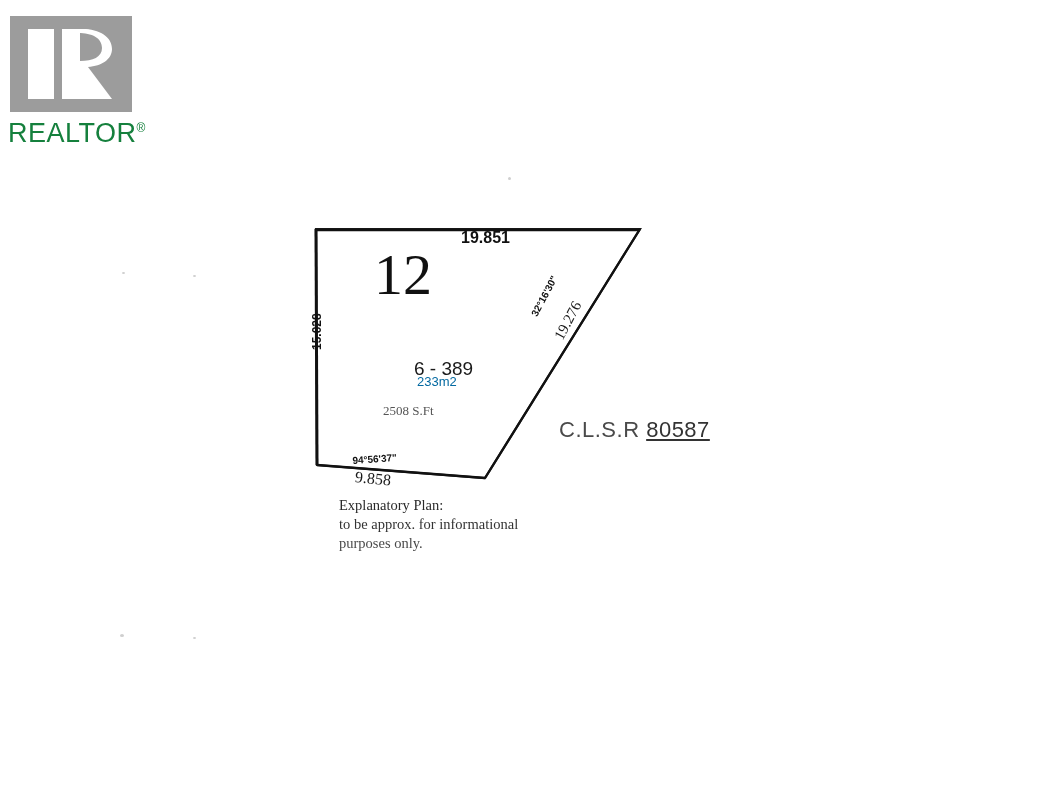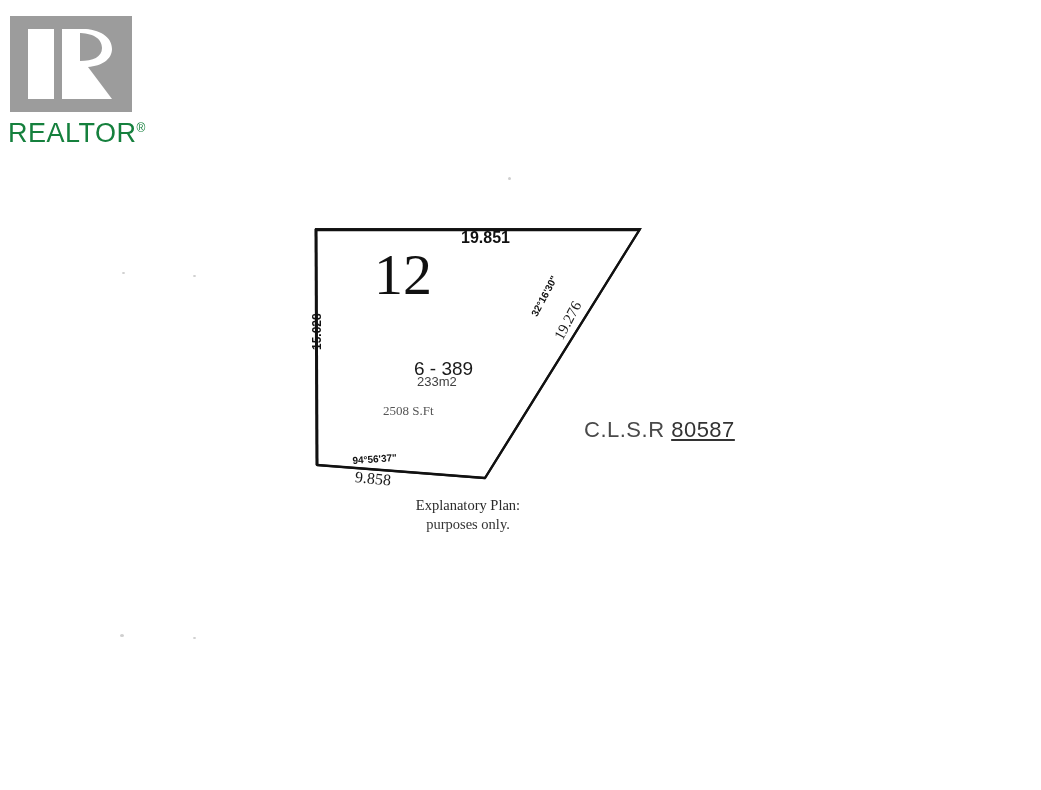"12" #survey-drawing { text-align: center -> none }
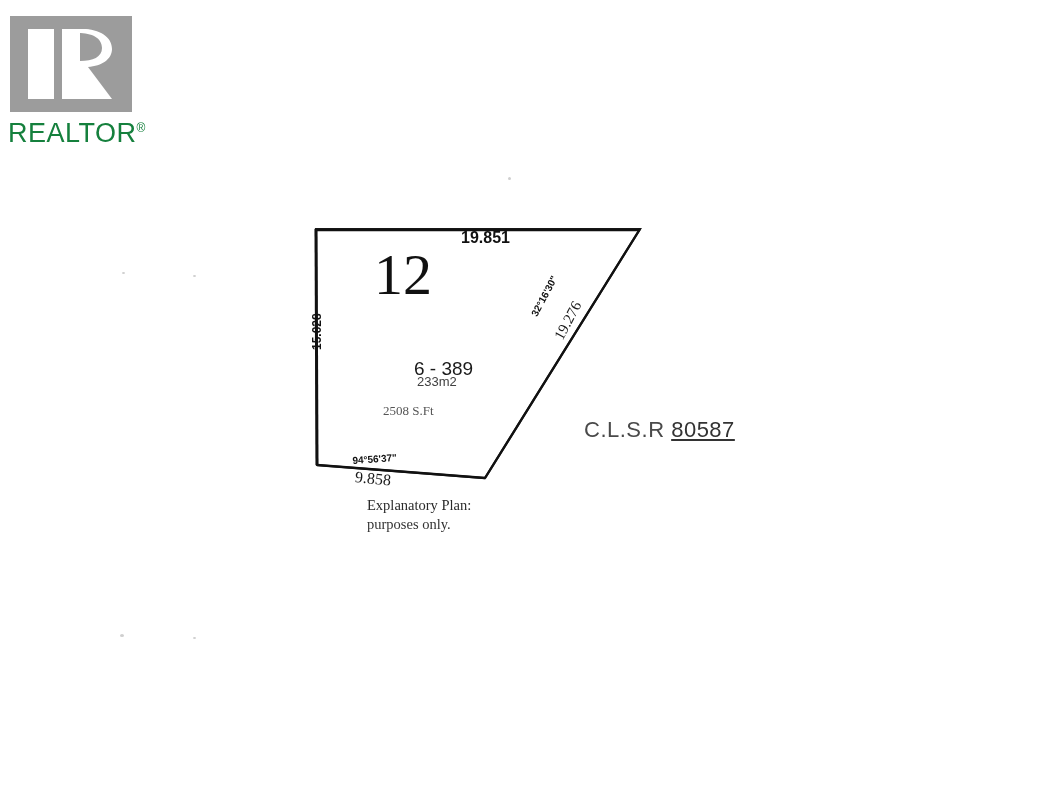"233m2" #area-metric { color: #404040 -> #0369a1 }
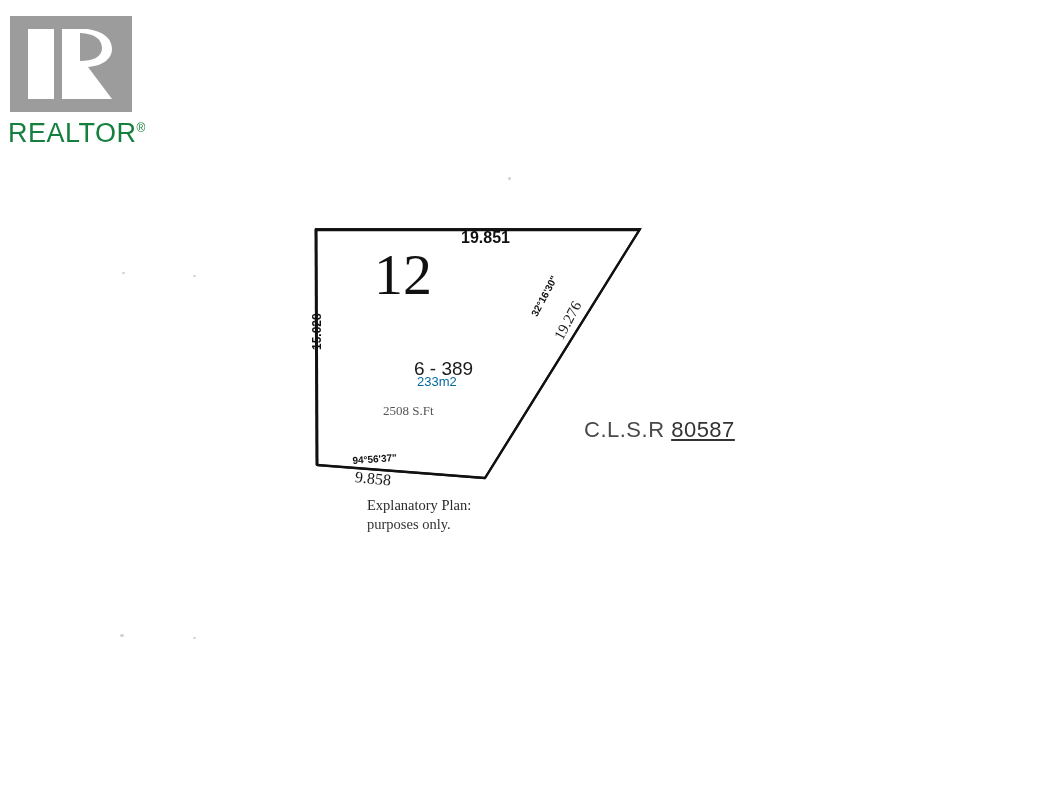"C.L.S.R 80587" #clsr-ref { margin-left: 25px -> none }
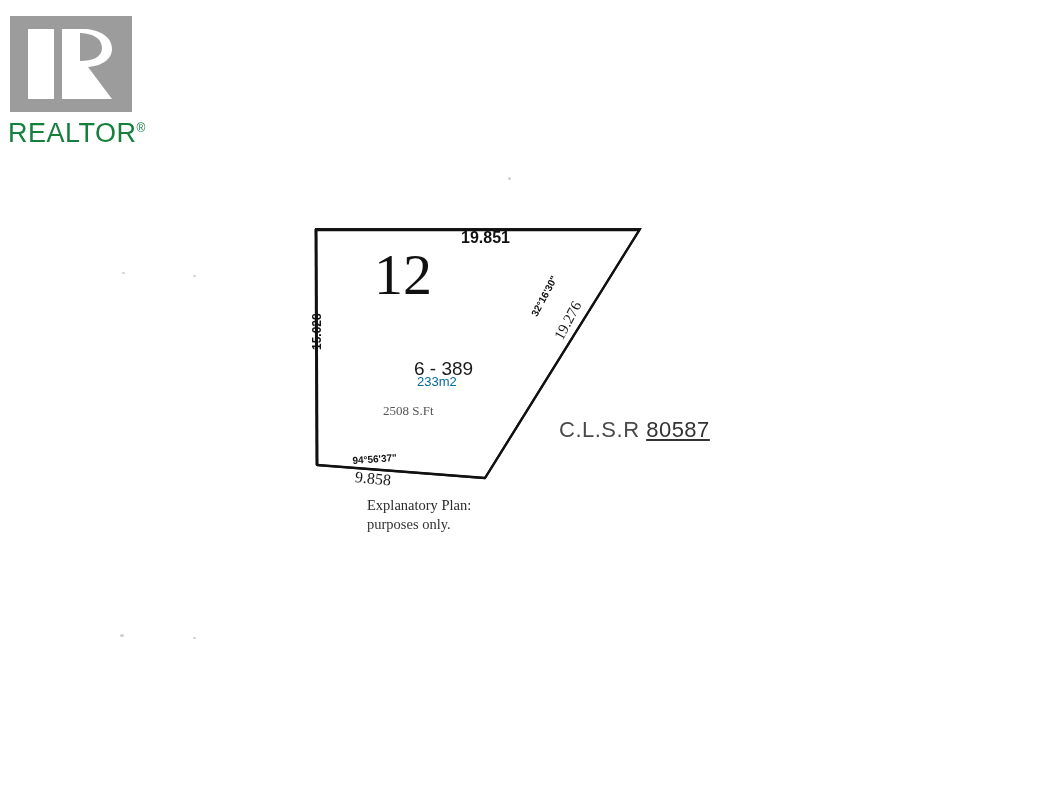"Explanatory Plan:" #explanatory-note .note-line { margin-left: 28px -> none }
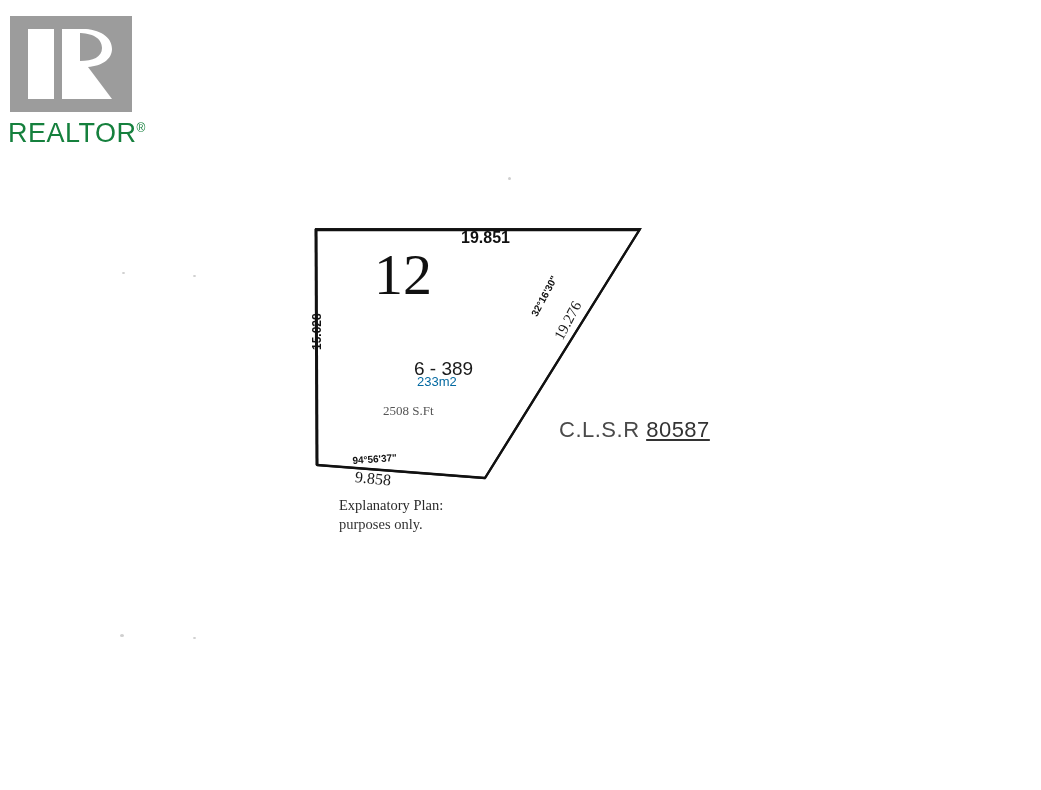"to be approx. for informational" span.note-line { html: none -> <span>to be approx. for informational</span> }
